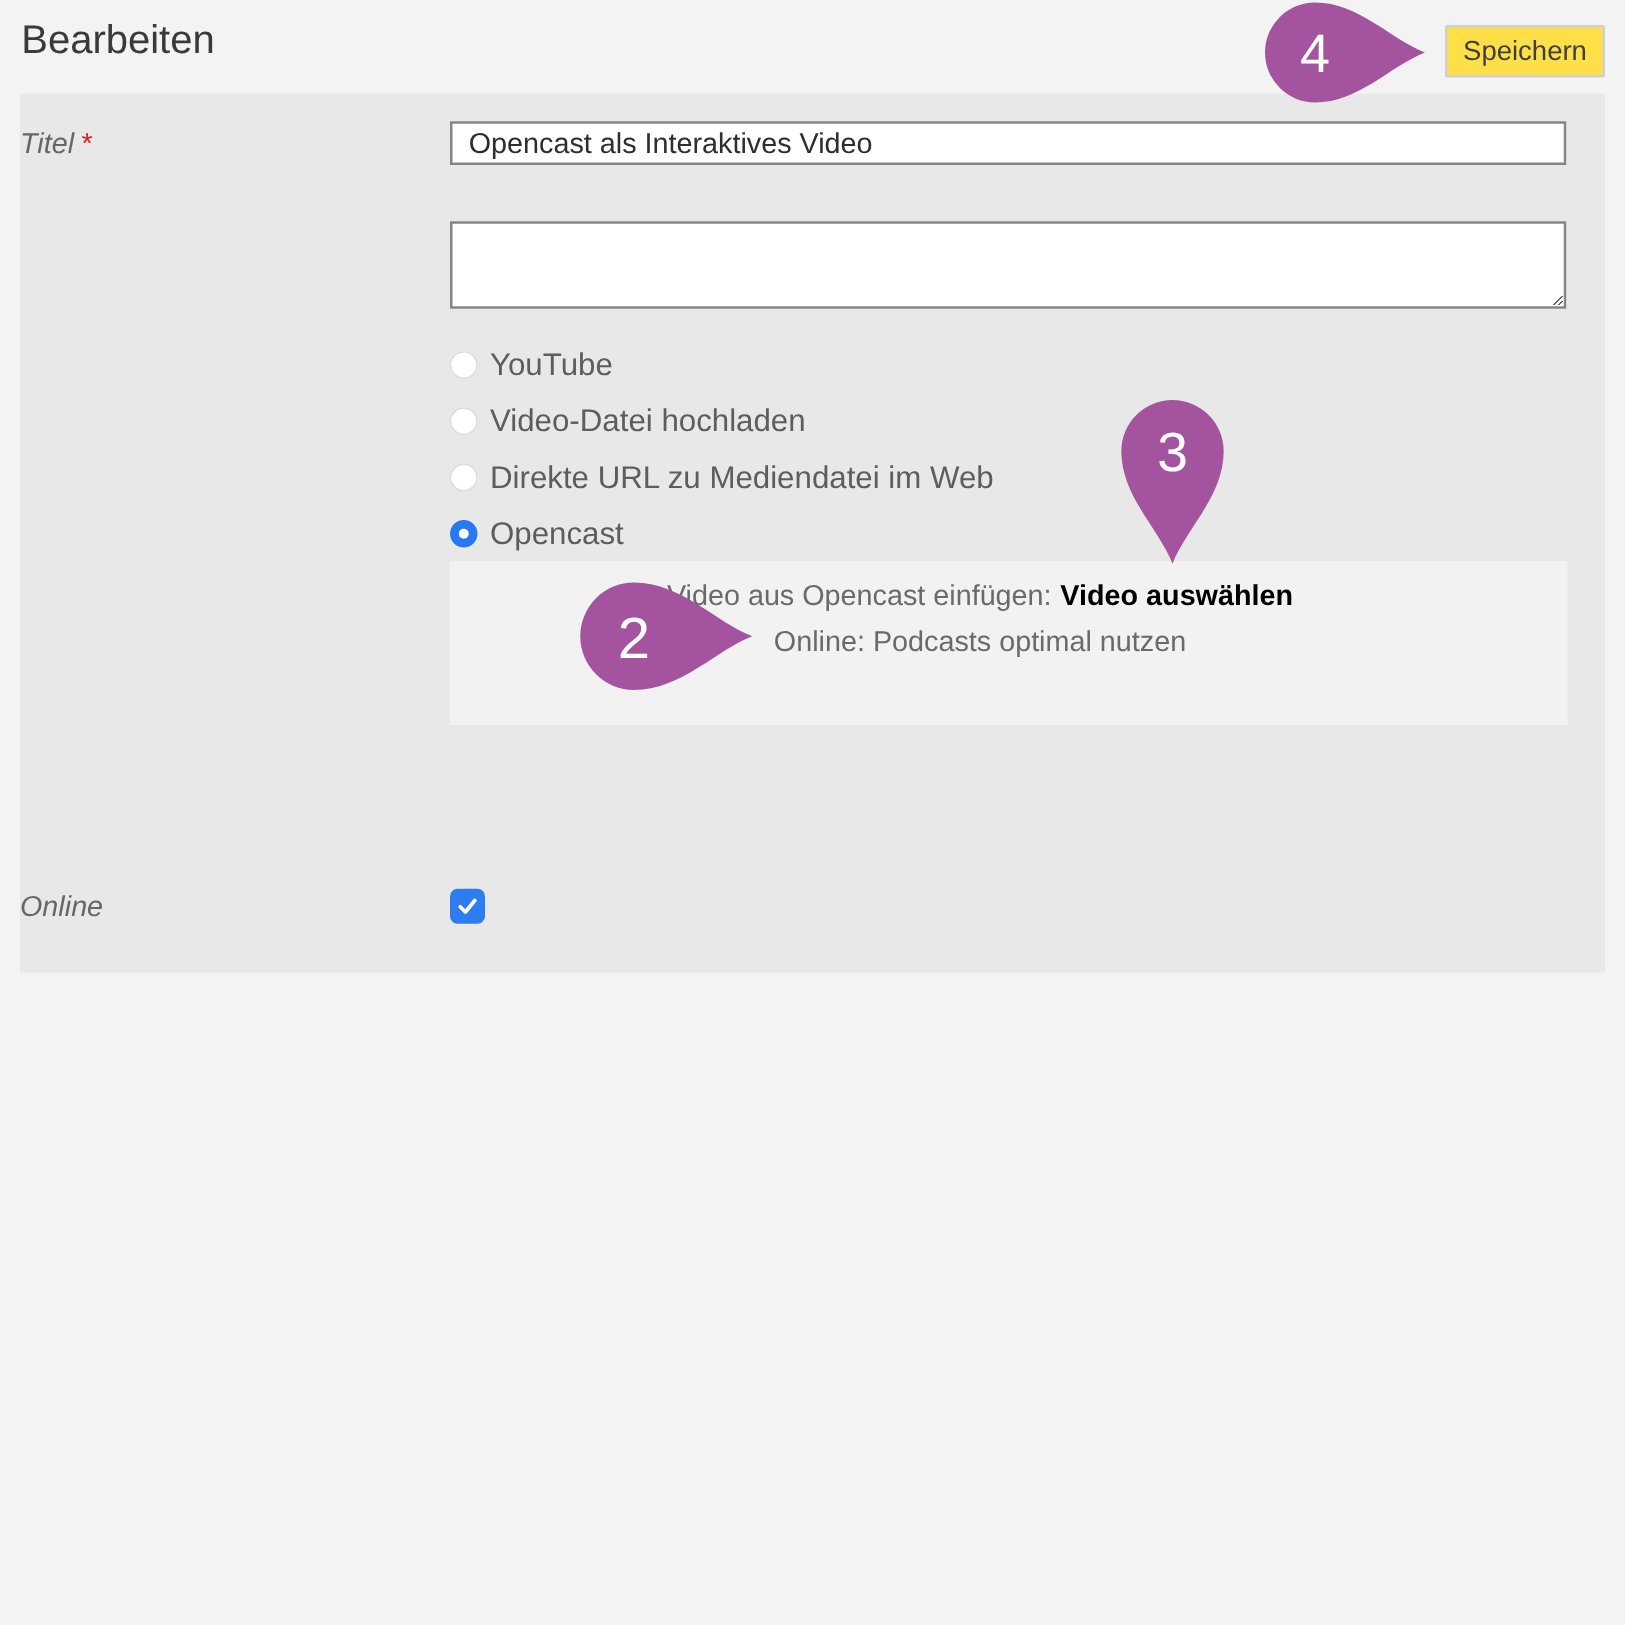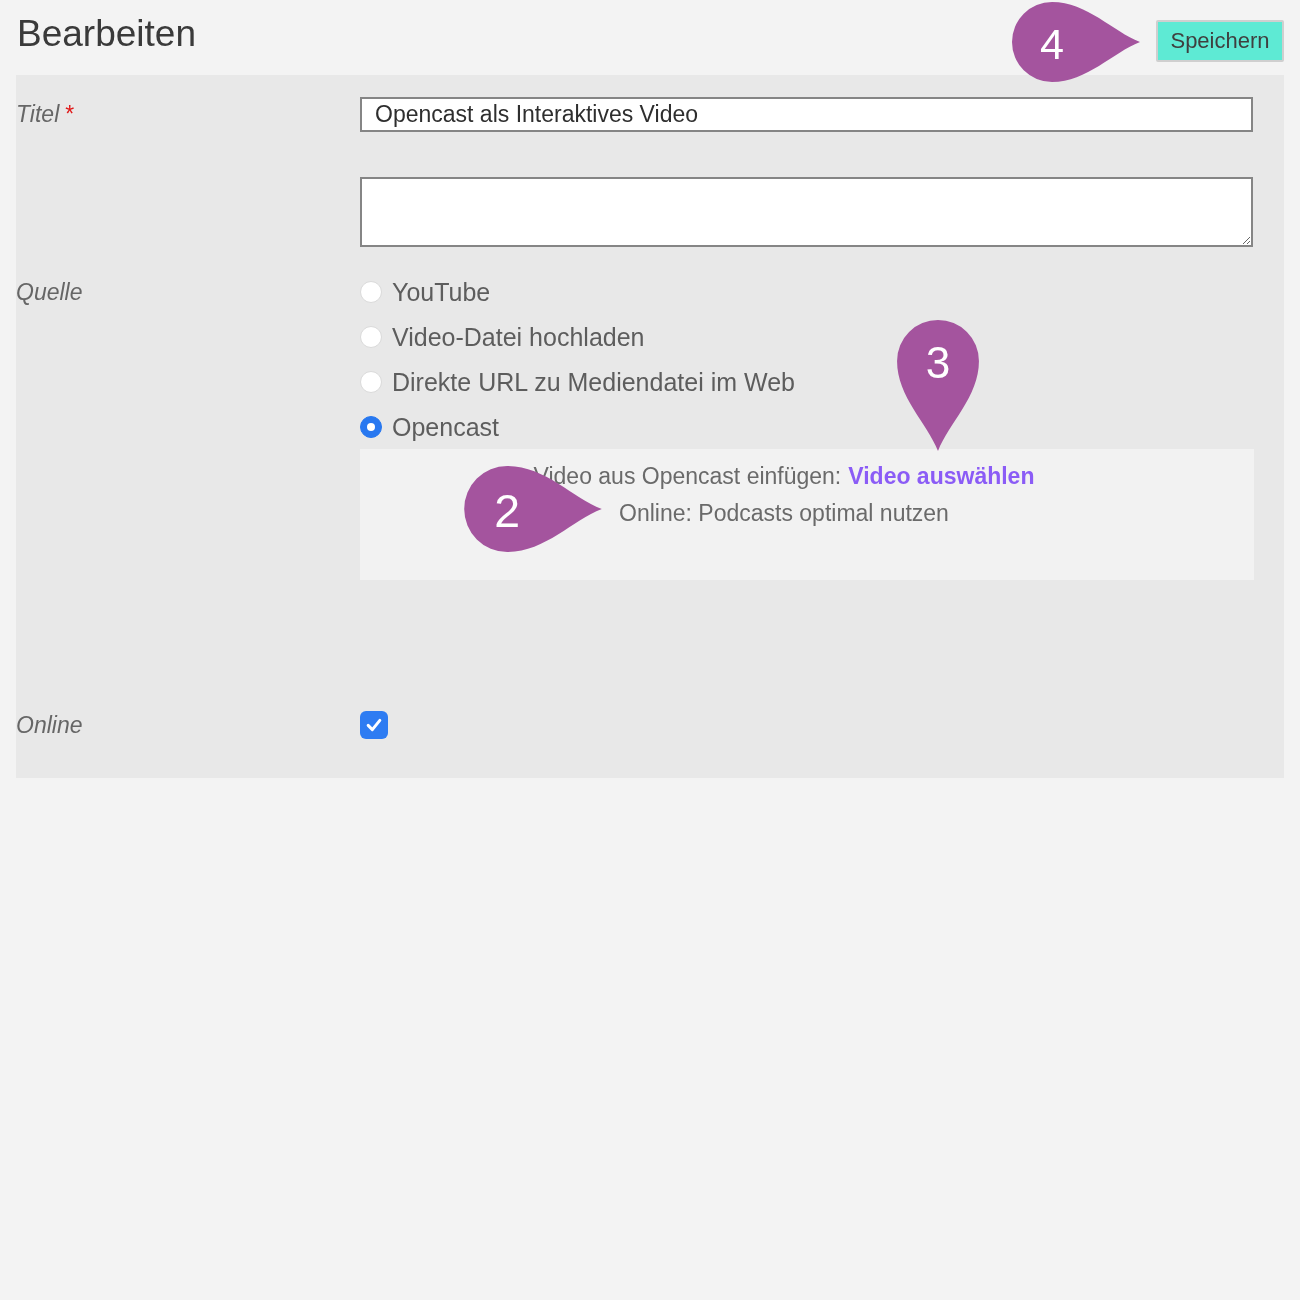"Bearbeiten" .page-title { font-size: 37px -> 32px }
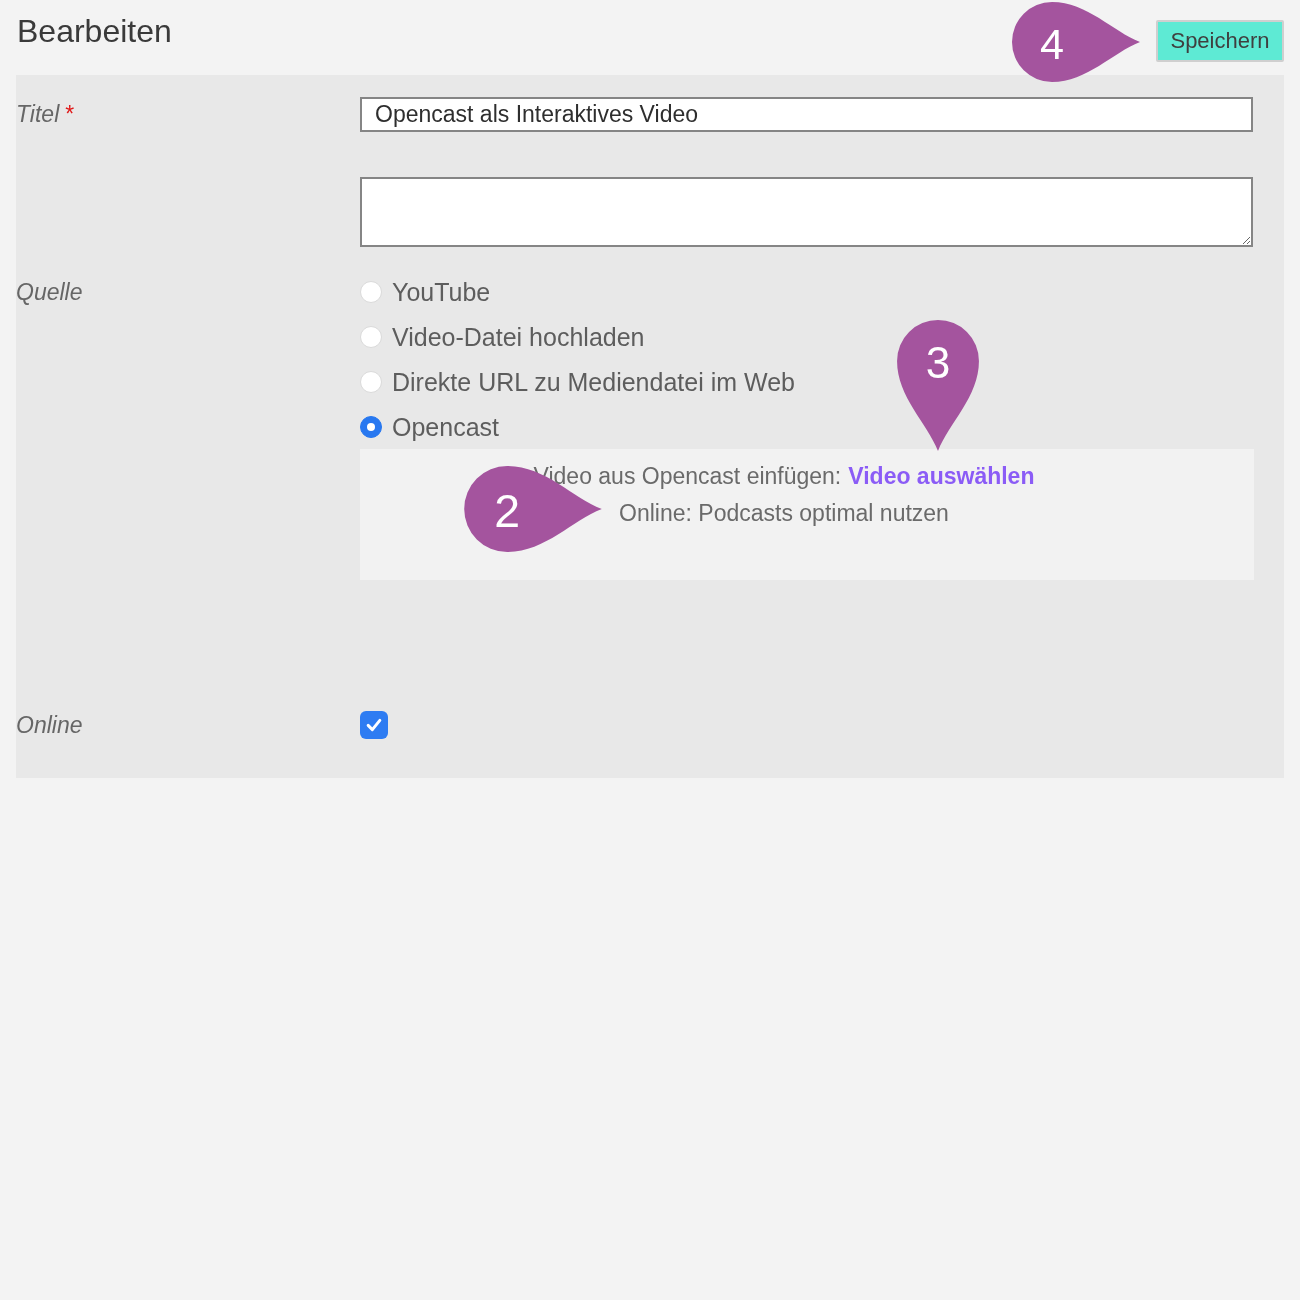"Speichern" .save-btn { background: #5eead4 -> #fde047 }
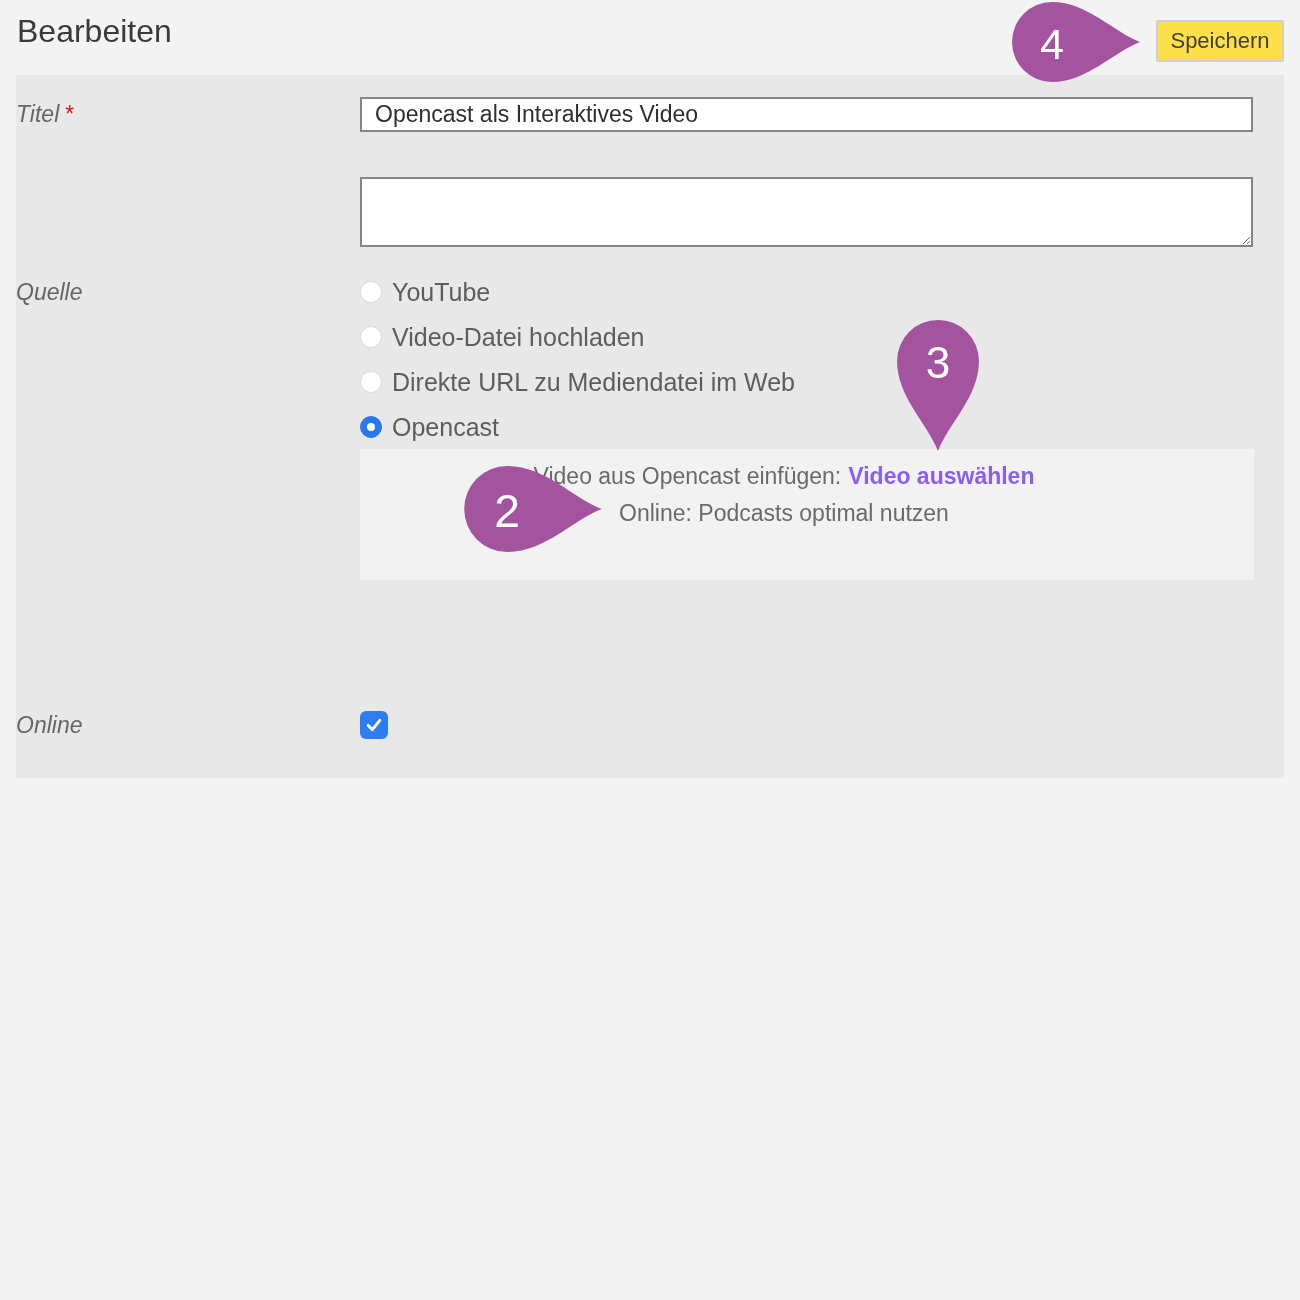"Quelle" div.lbl { html: <div>Quelle</div> -> none }
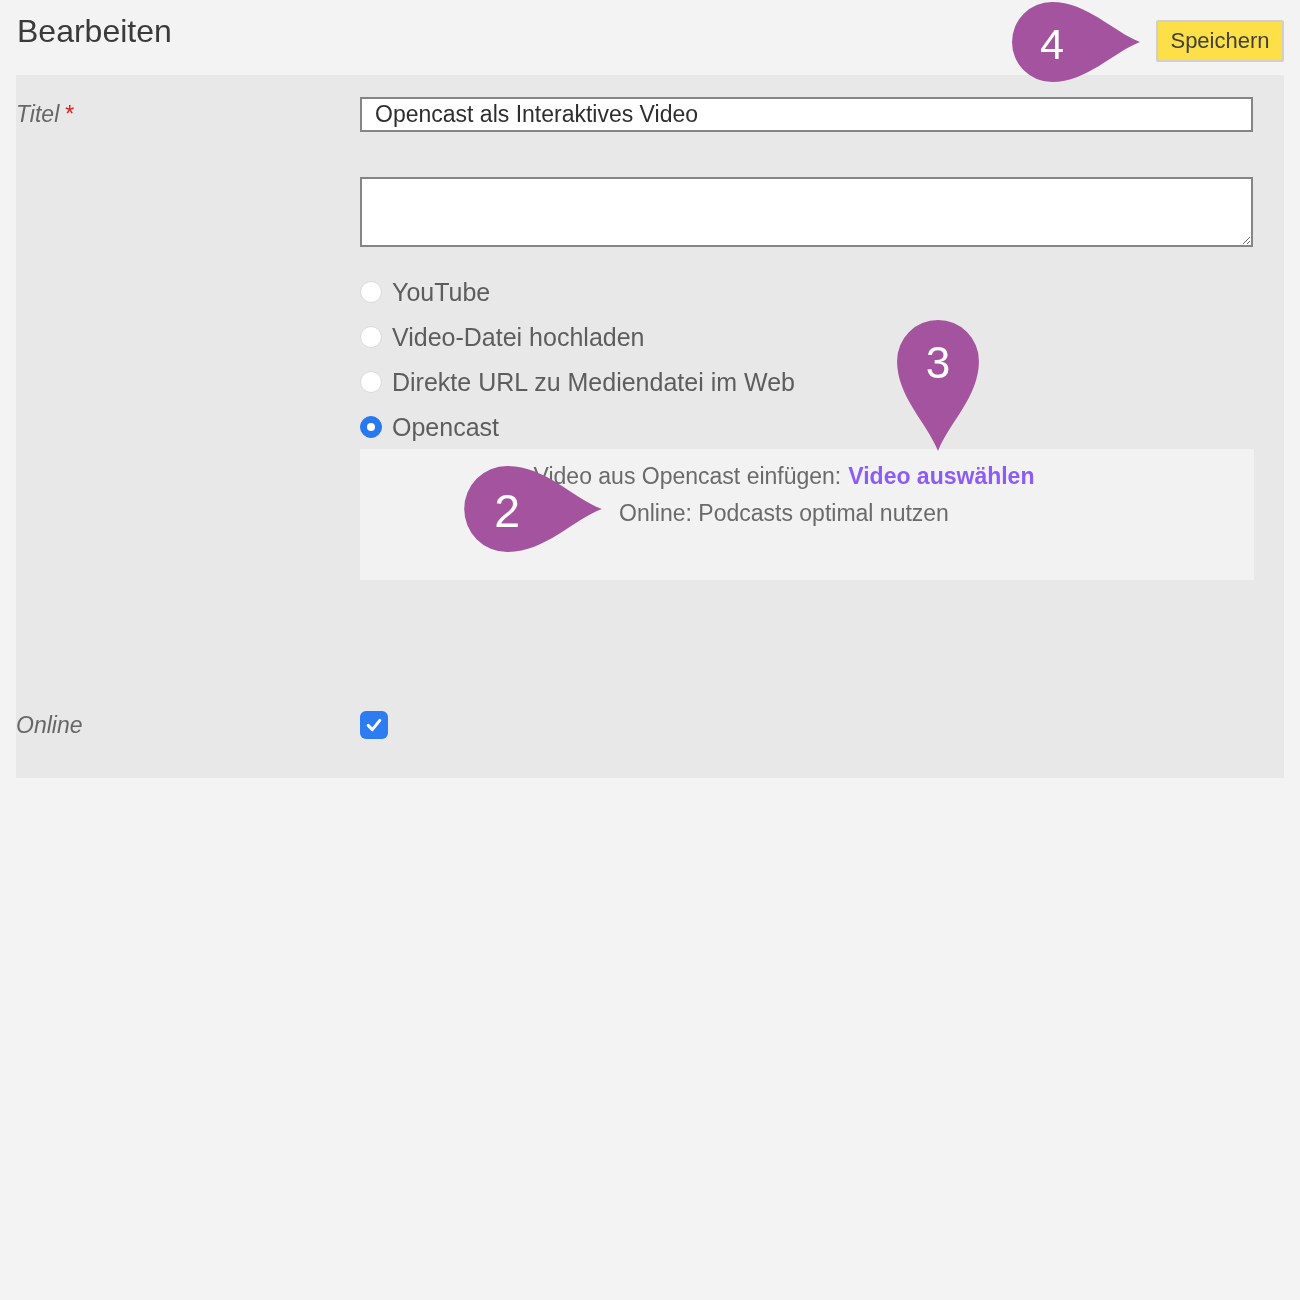"Video auswählen" .choose-link { color: #8b5cf6 -> #000000 }
